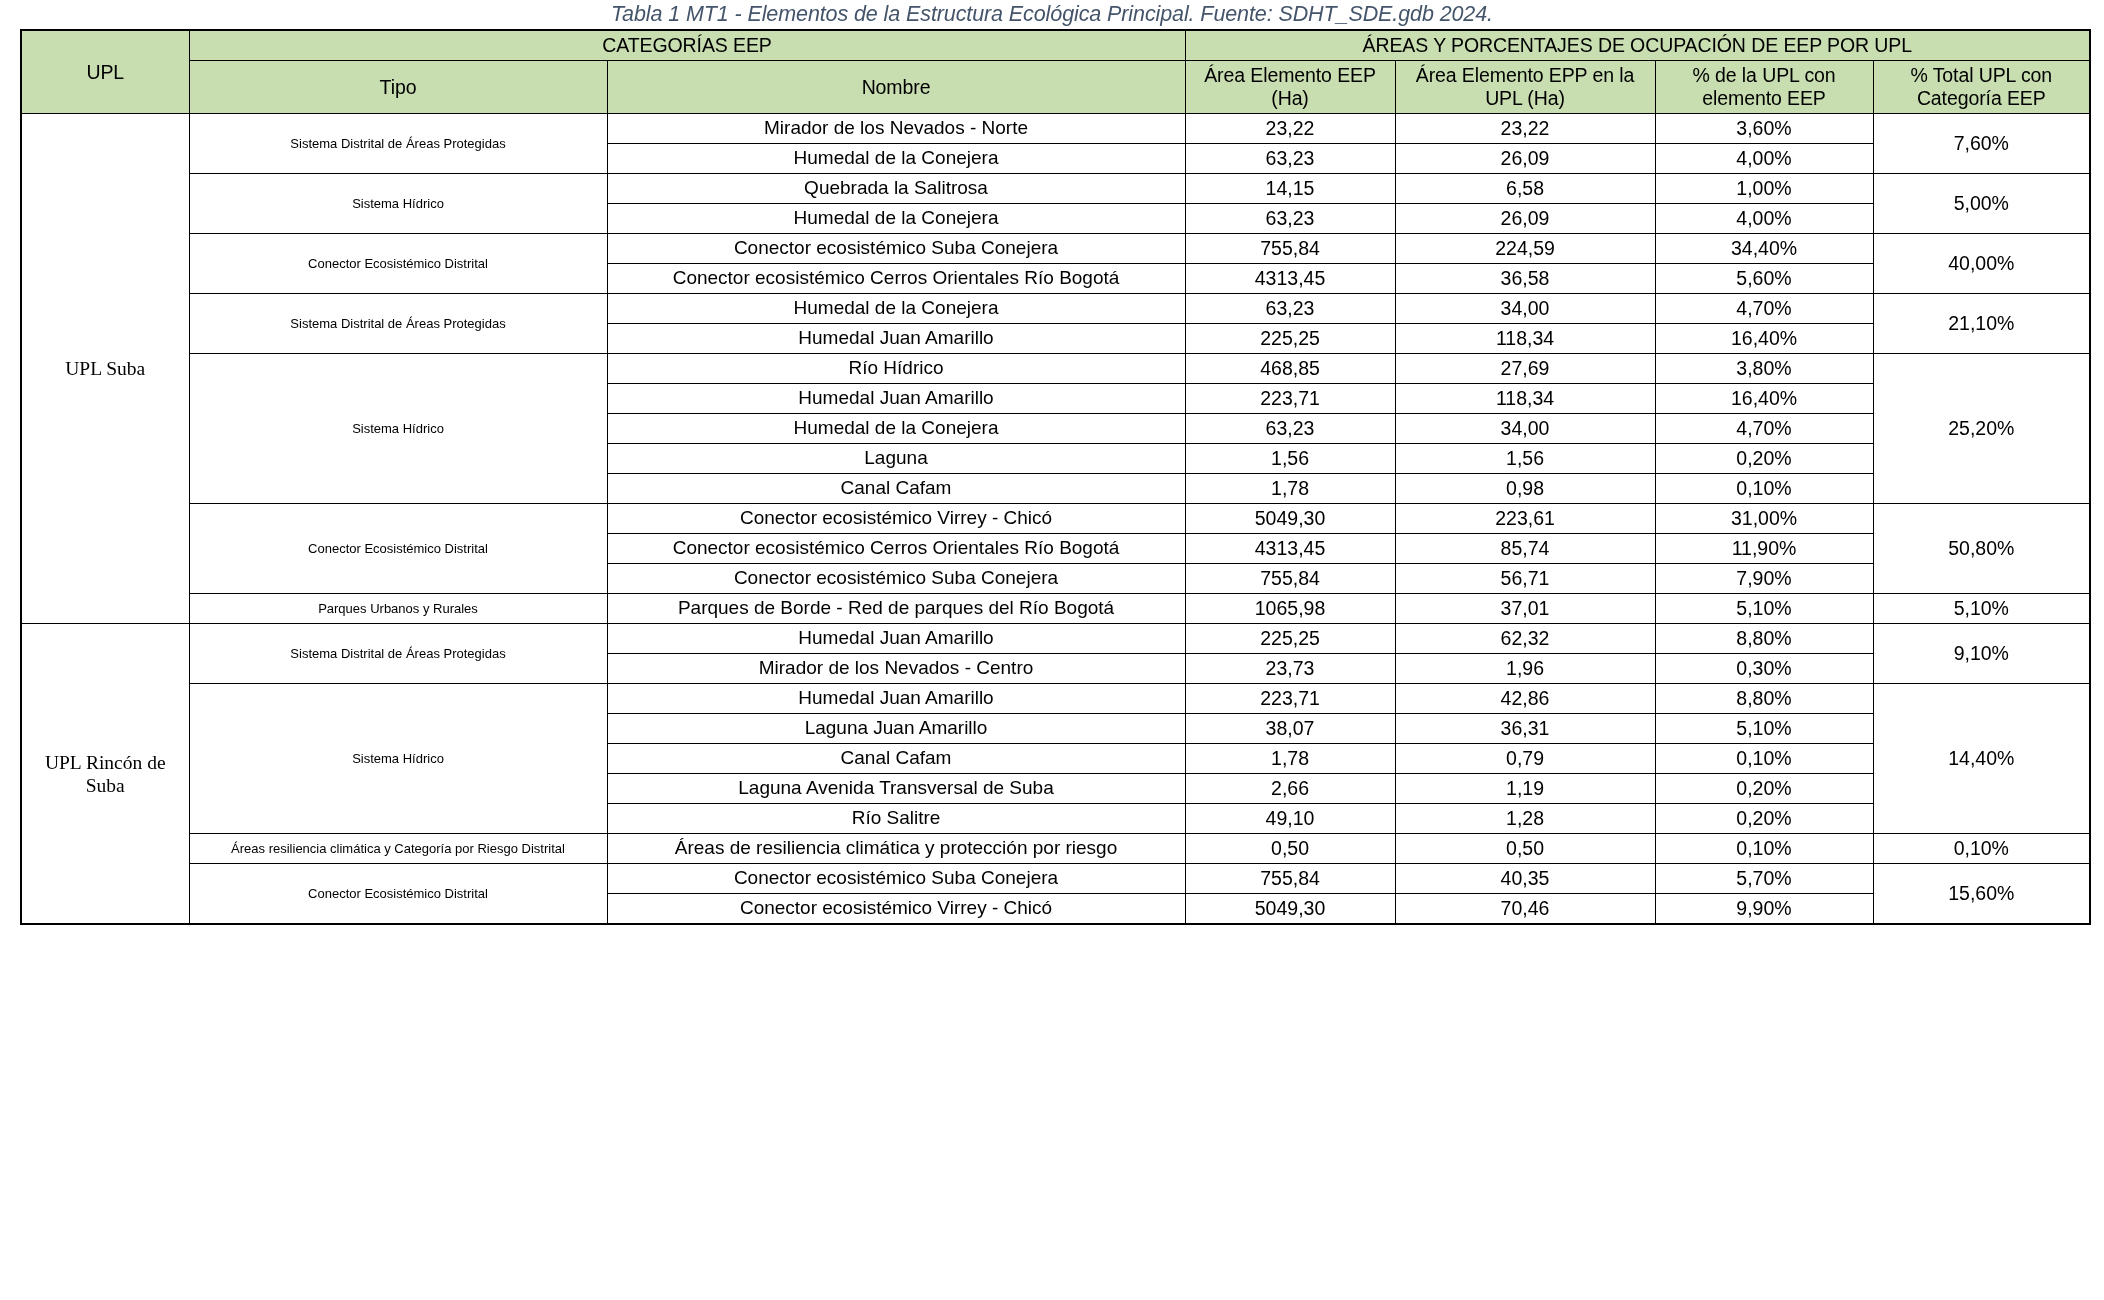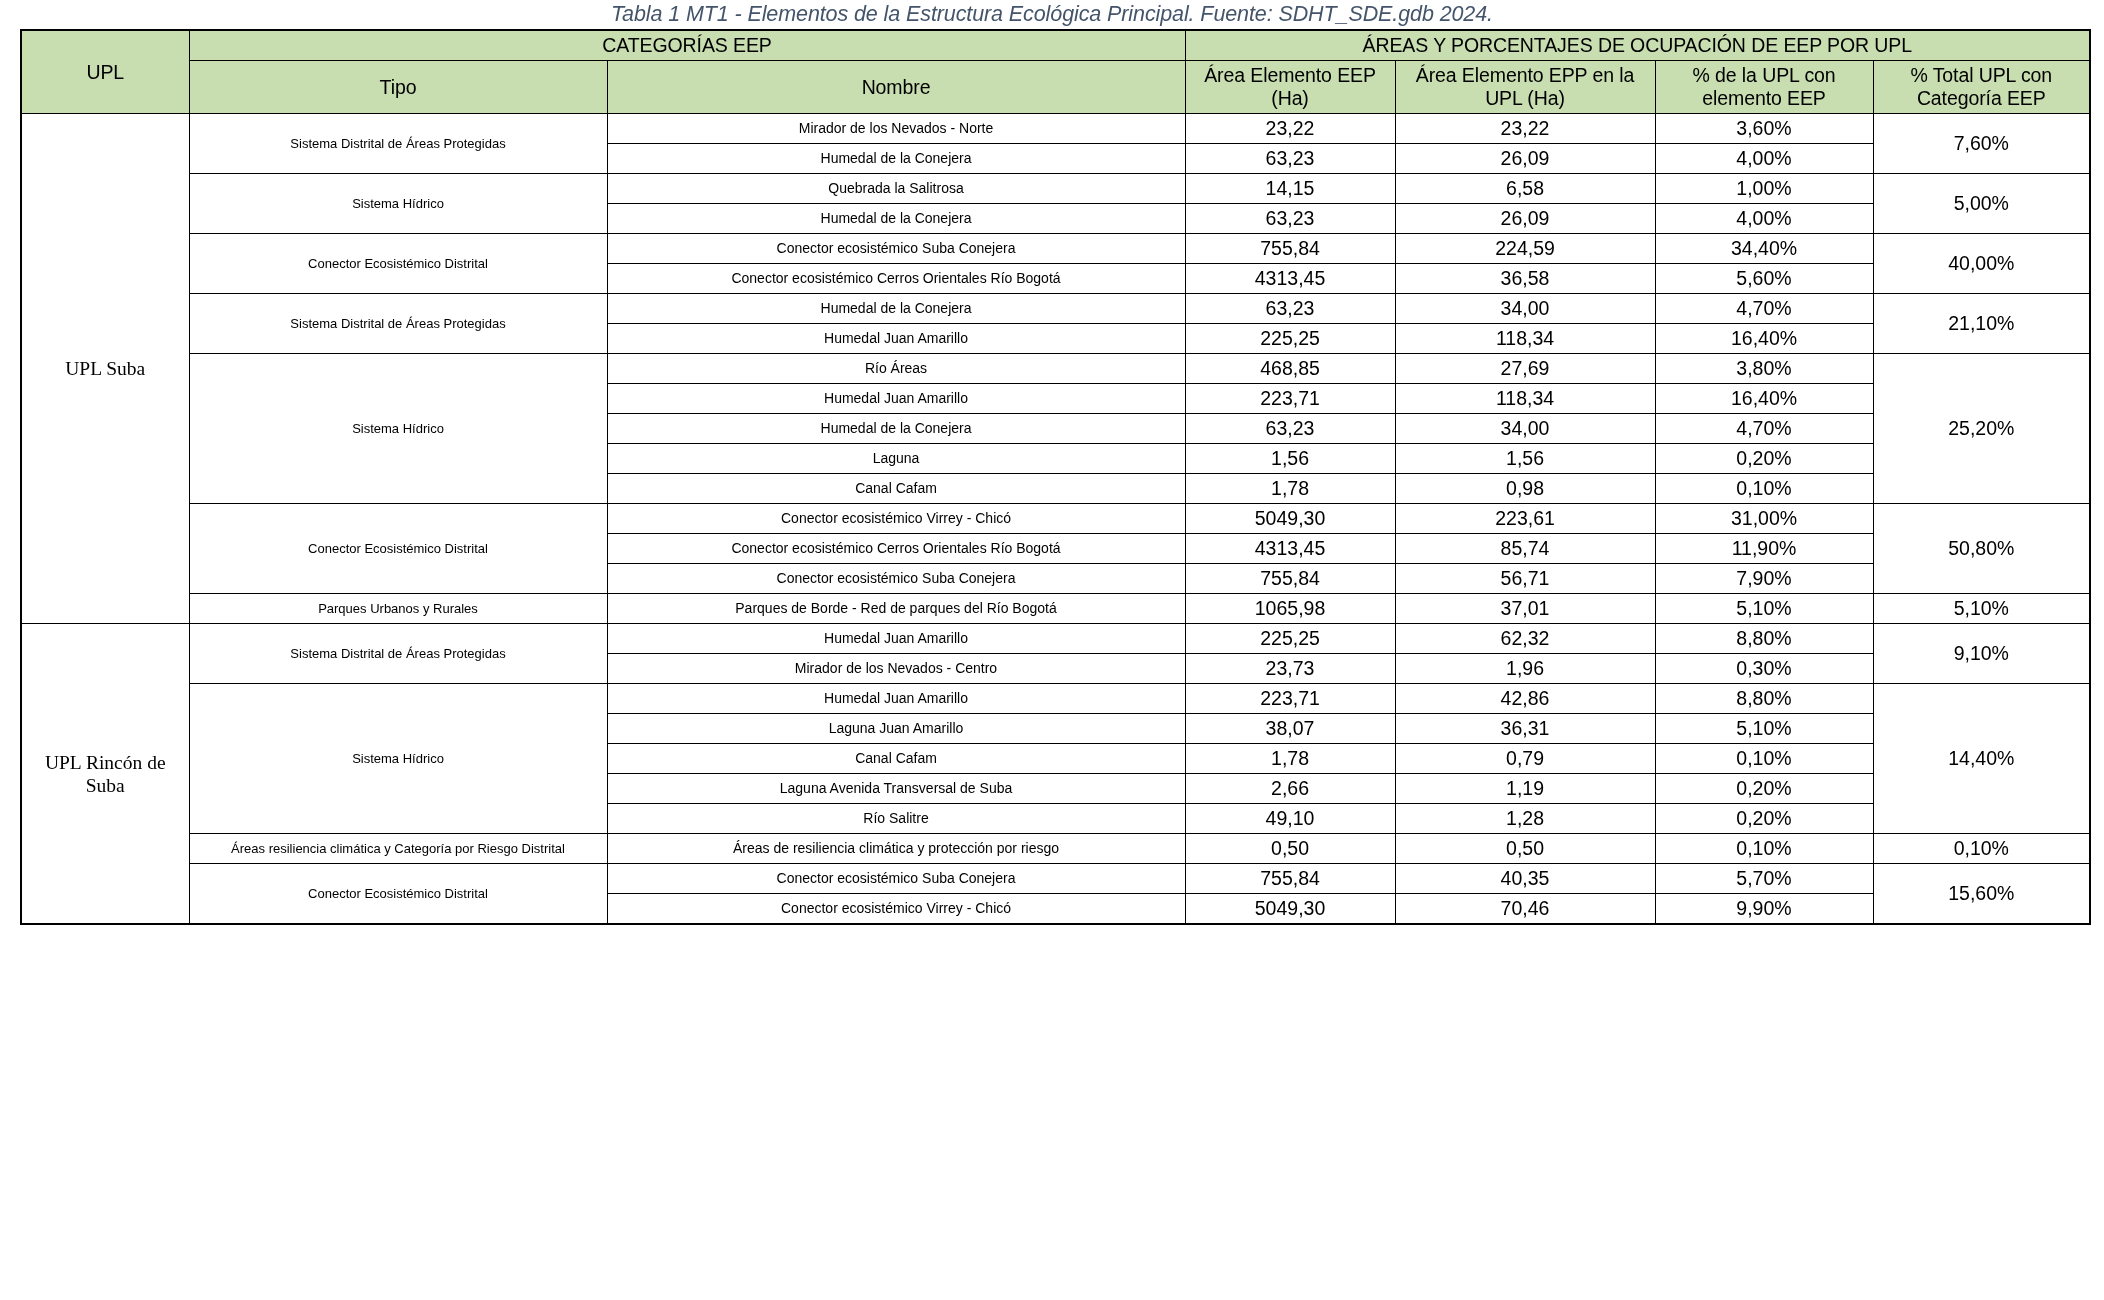"Mirador de los Nevados -" td.nom-cell { font-size: 14px -> 19px }
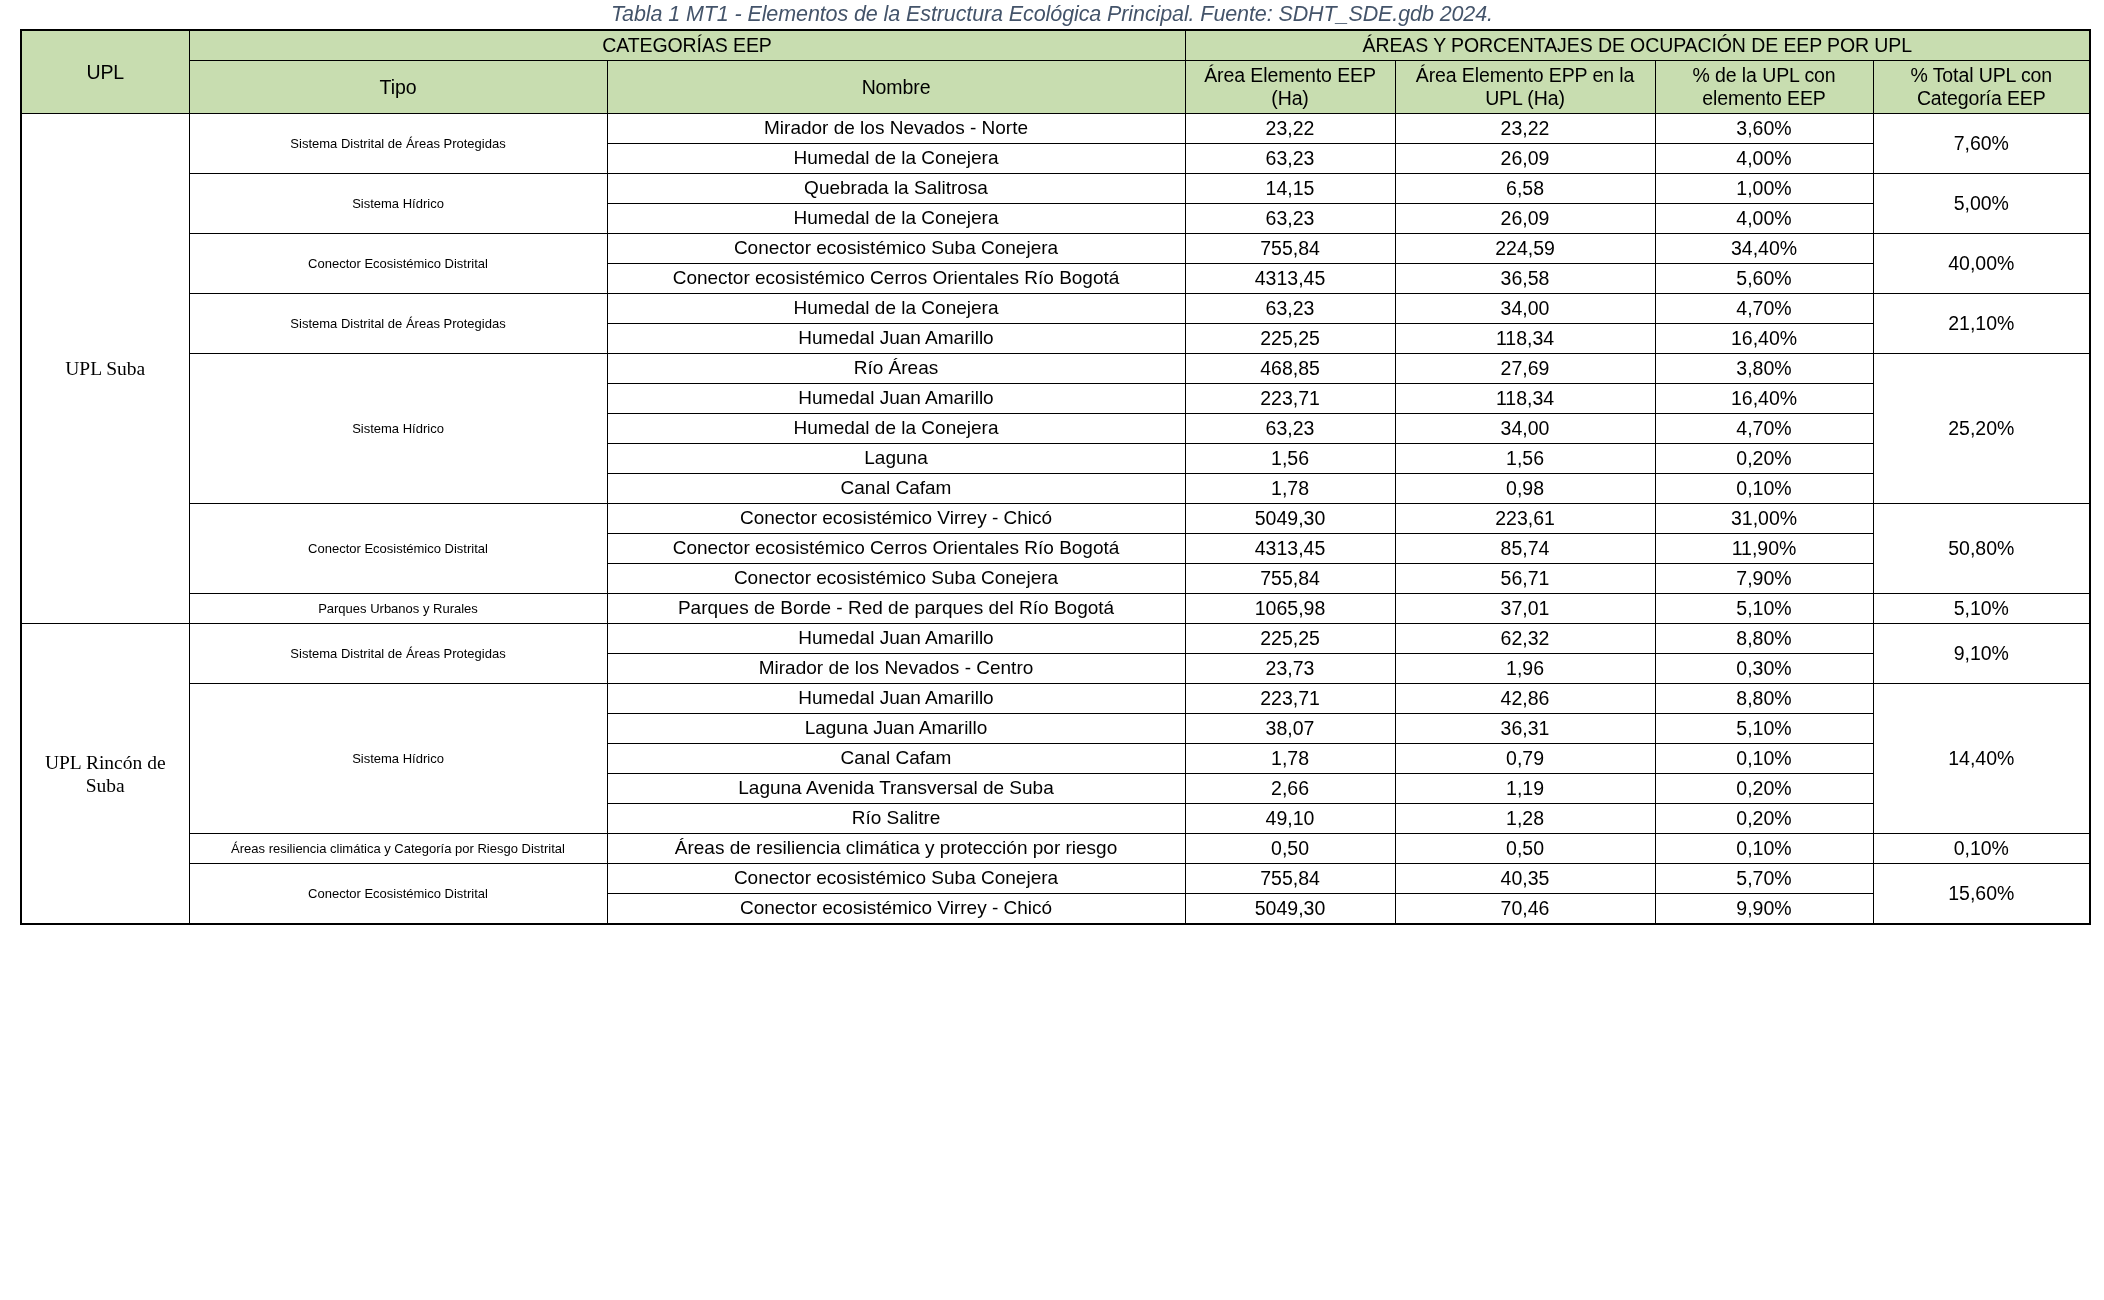"Río Áreas" td.nom-cell { text: Áreas -> Hídrico }
